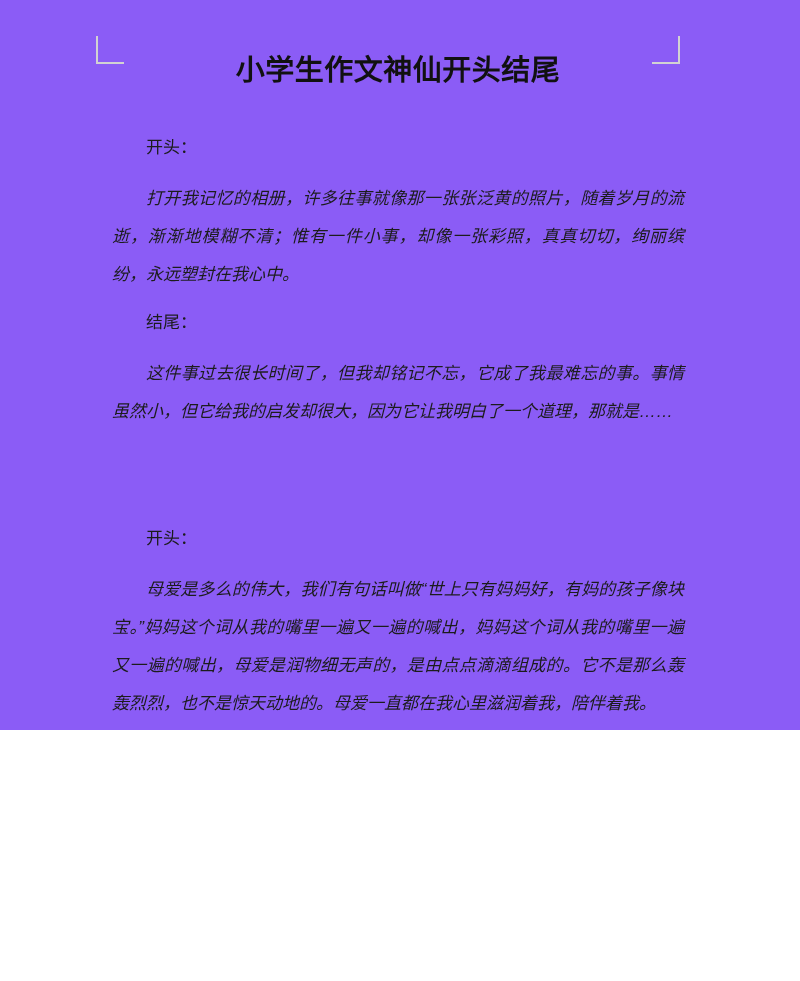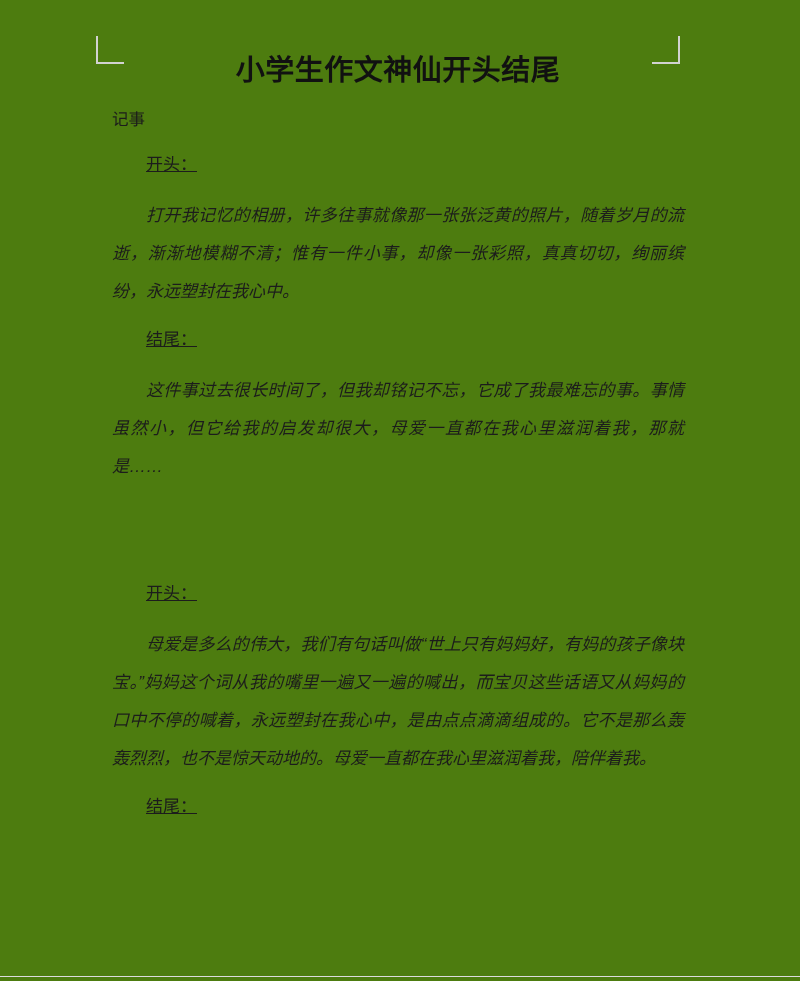"小学生作文神仙开头结尾" .page { background: #4d7c0f -> #8b5cf6; height: 981px -> 730px }
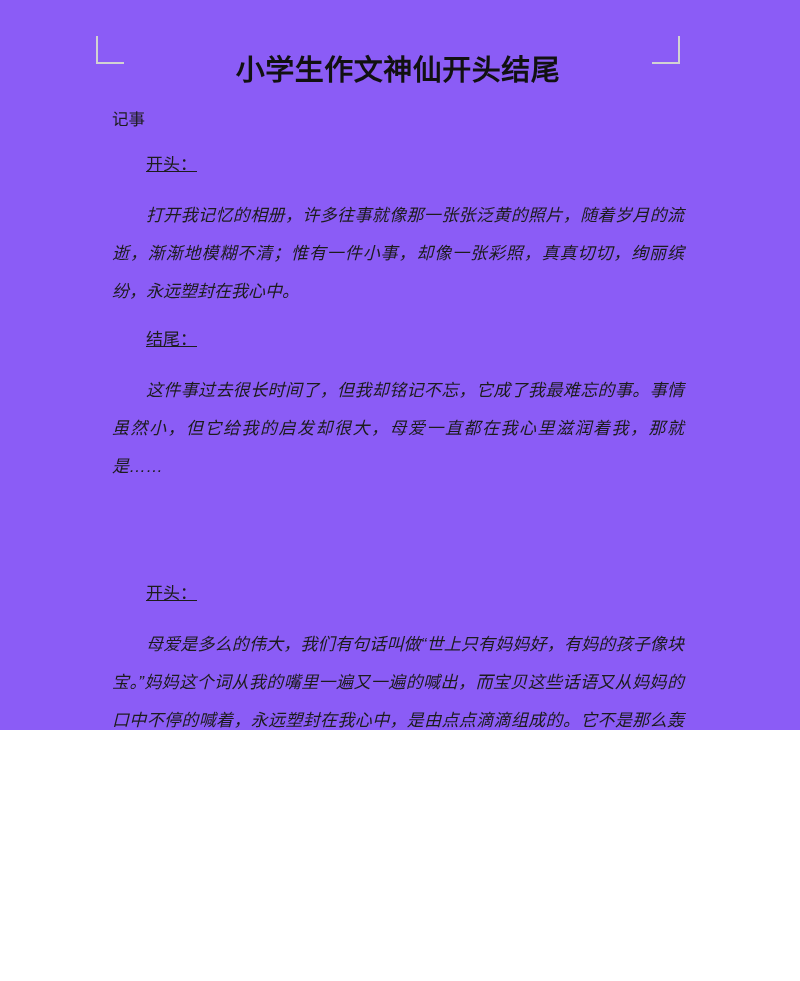"记事" h2.section-heading { html: <h2>记事</h2> -> none }
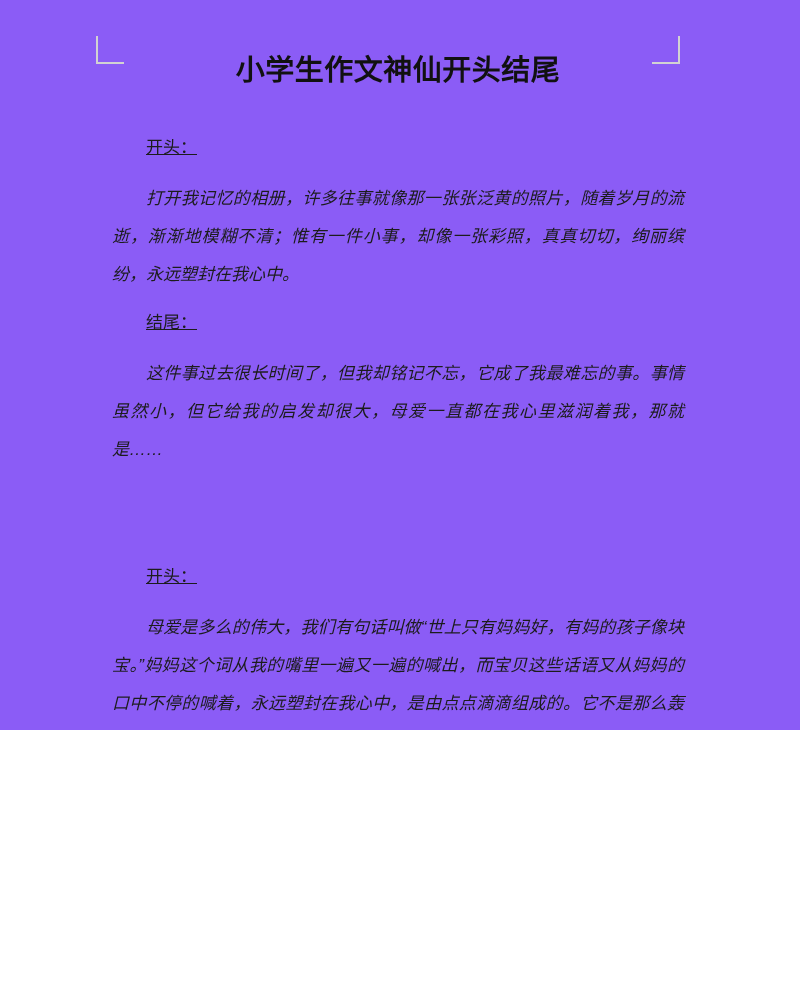"开头：" .sub-label { text-decoration: underline -> none }
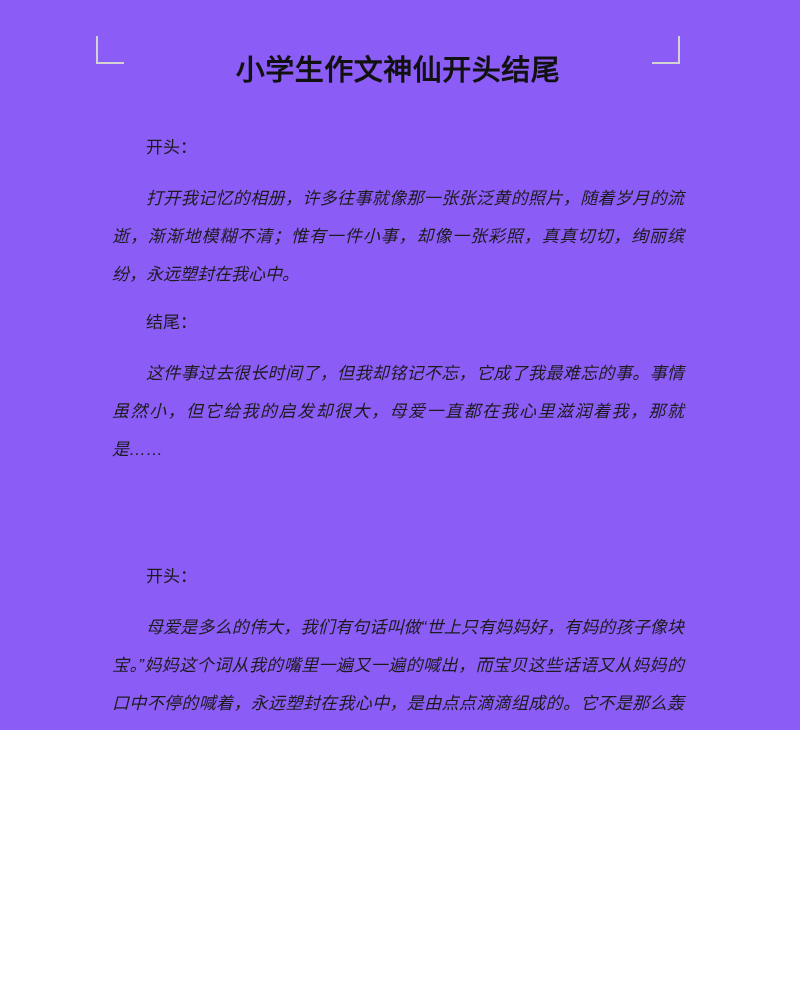"这件事过去很长时间了，但我却铭记不忘，它成了我最难忘的事。事情虽然小，但它给我的" p.para { text: 母爱一直都在我心里滋润着我 -> 因为它让我明白了一个道理 }
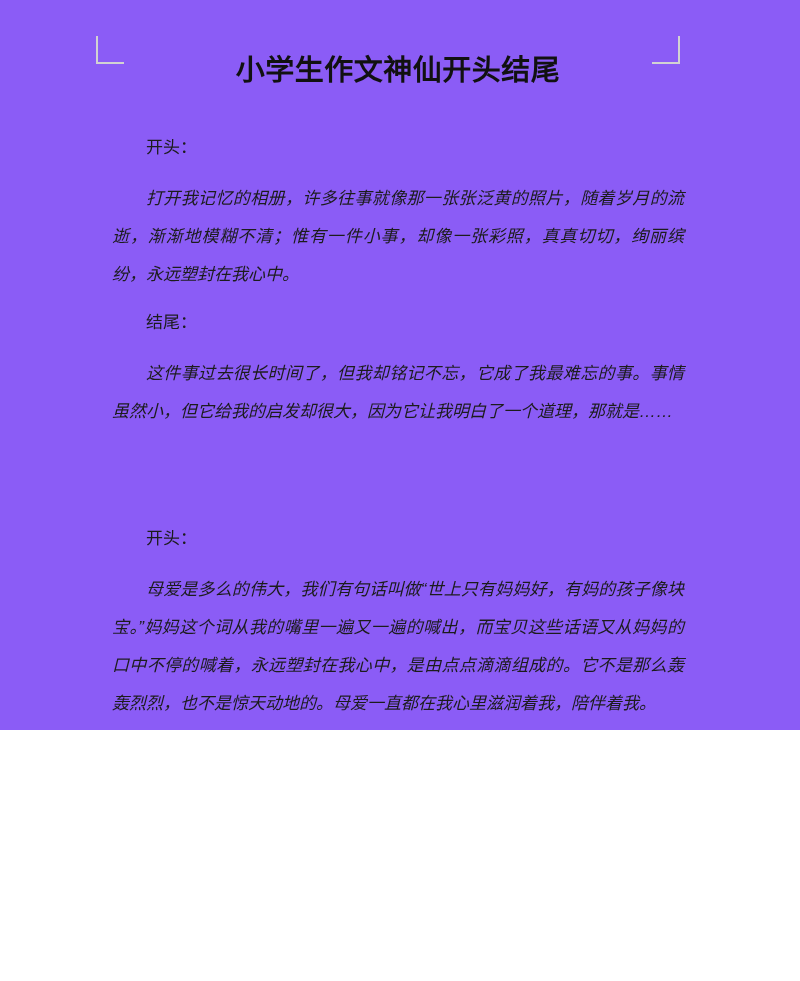"母爱是多么的伟大，我们有句话叫做“世上只有妈妈好，有妈的孩子像块宝。”妈妈这个词" p.para { text: 而宝贝这些话语又从妈妈的口中不停的喊着，永远塑封在我心中 -> 妈妈这个词从我的嘴里一遍又一遍的喊出，母爱是润物细无声的 }
